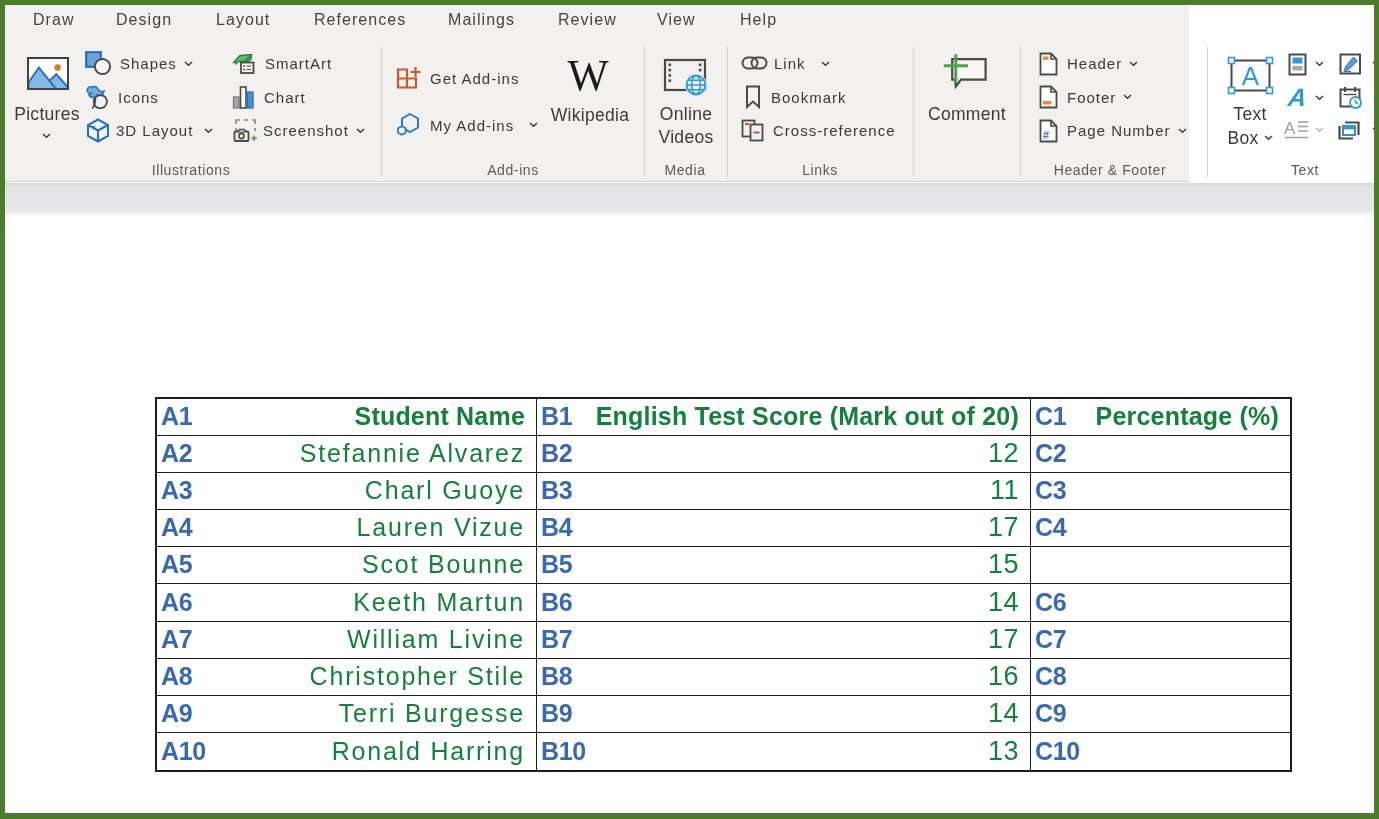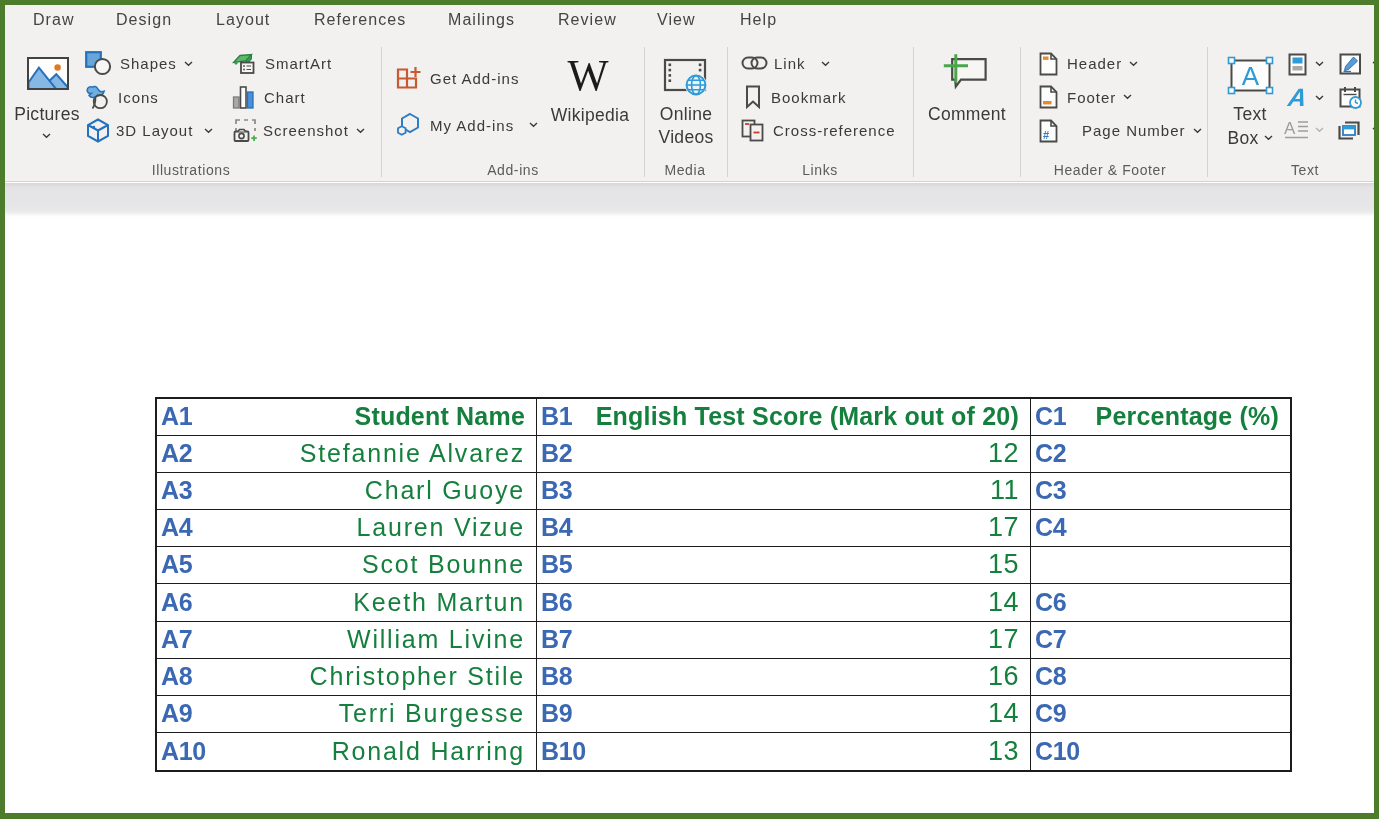"Draw" #ribbon { width: 1379px -> 1189px }
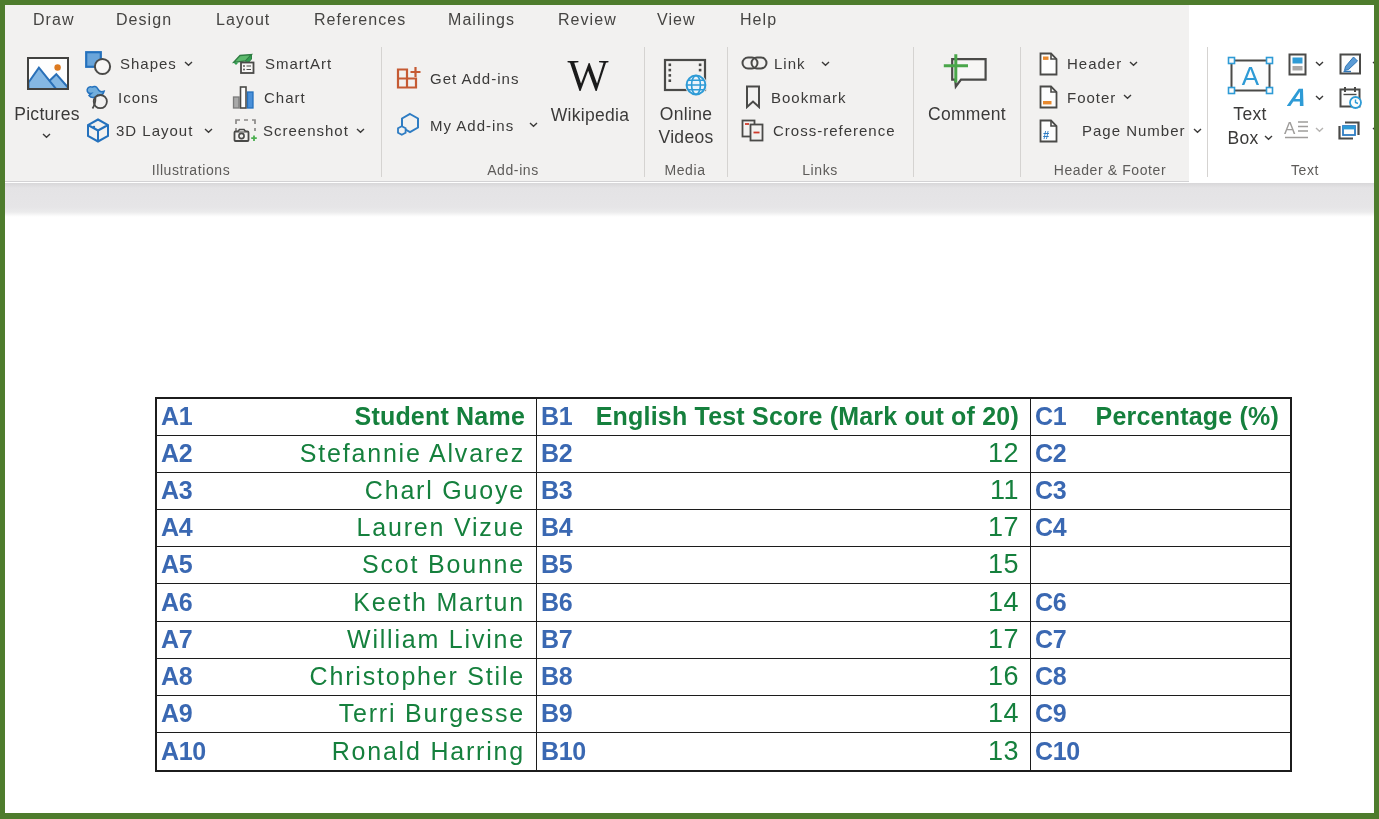"Page Number" span.txt { margin-left: 24px -> 9px }
